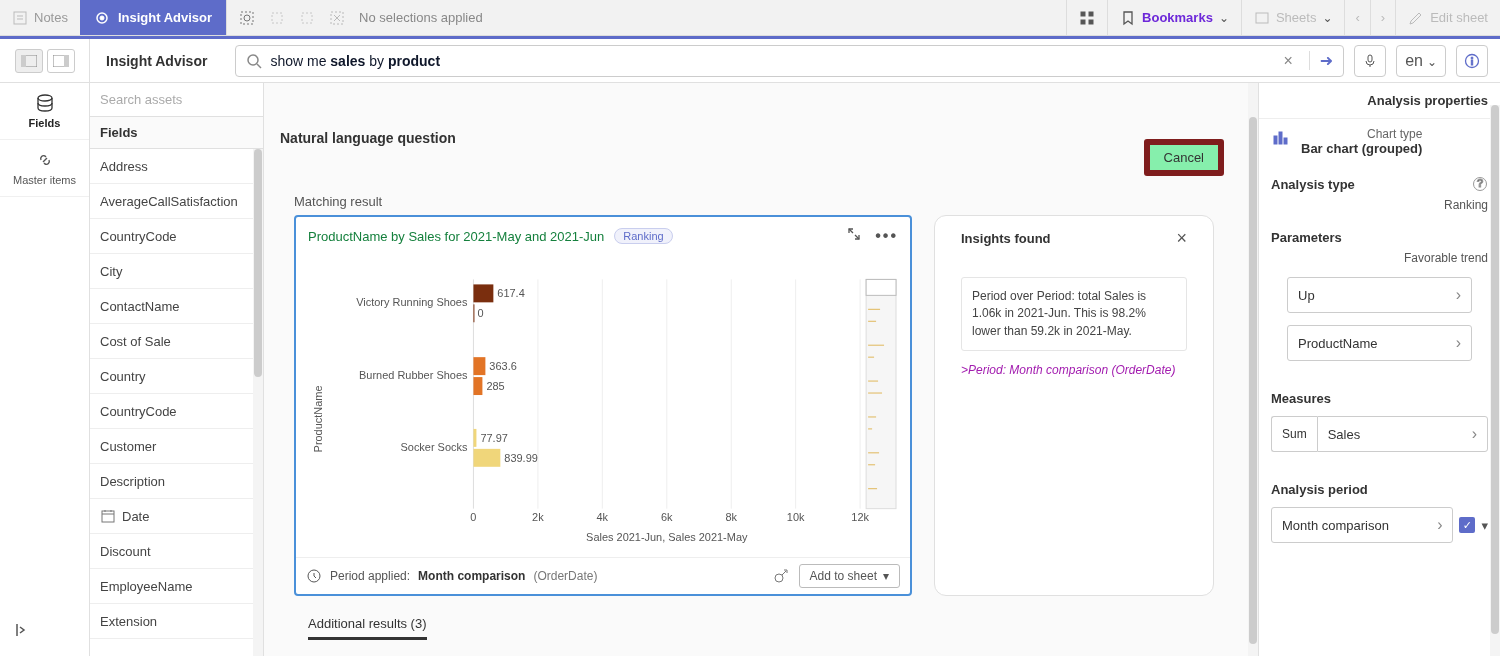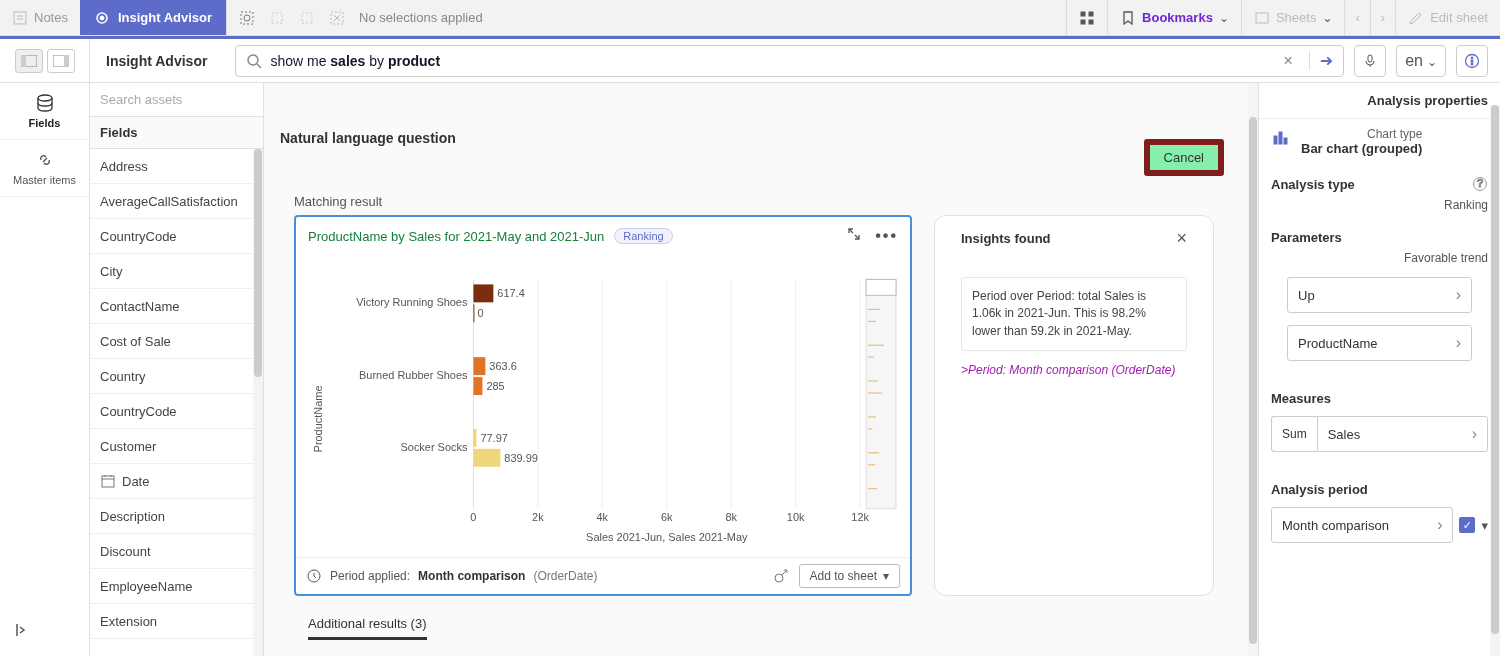"Date" div.fp-item { order: before "Description" -> after "Description" }
